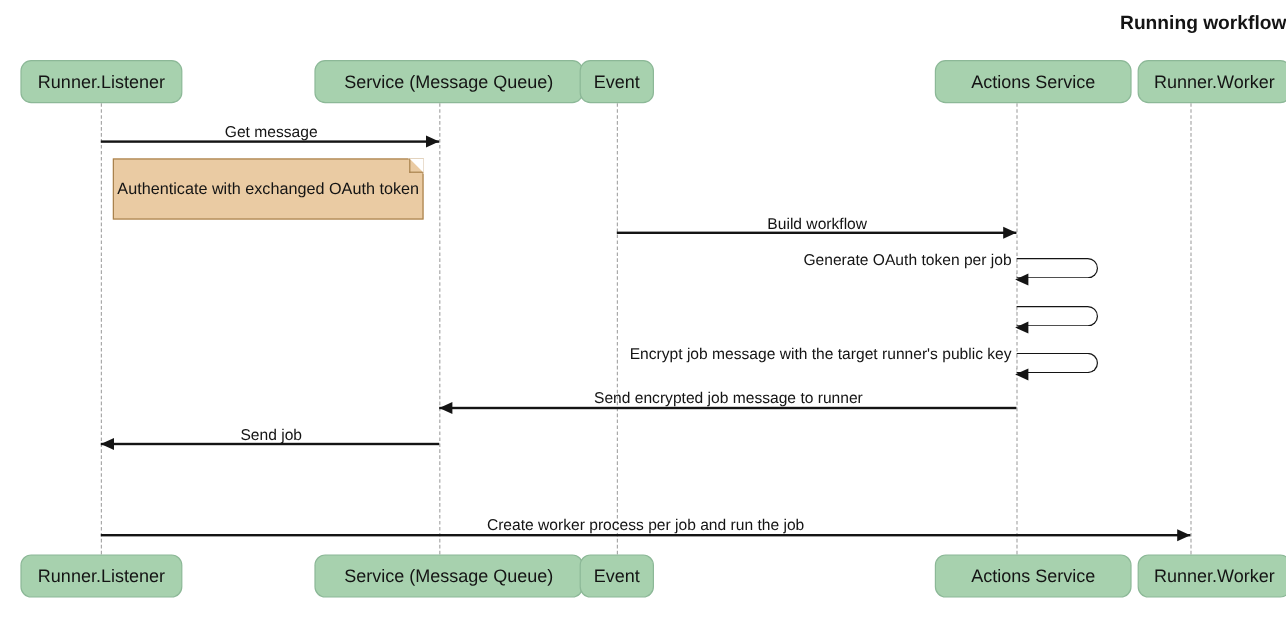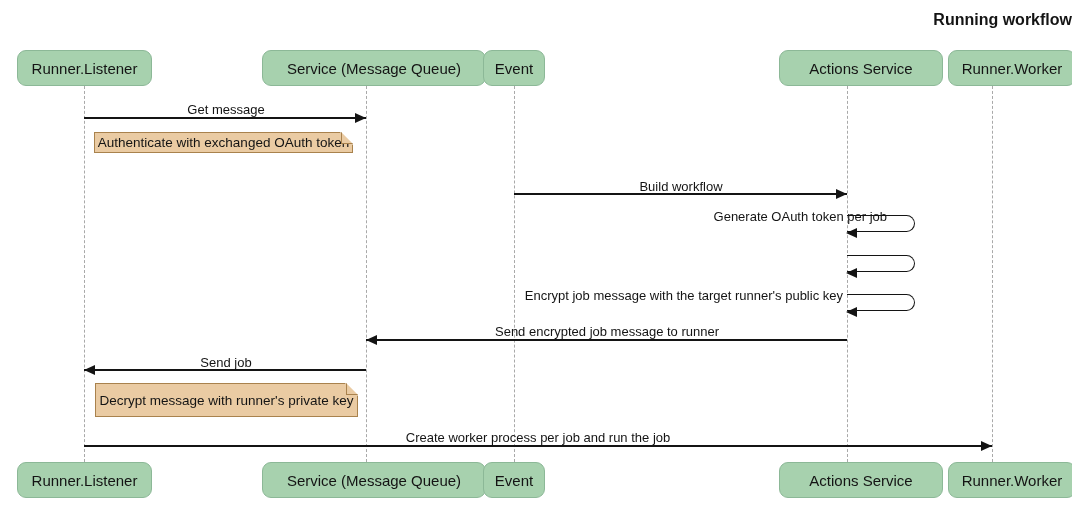"Authenticate with exchanged OAuth token" #note1 { height: 21px -> 51px }
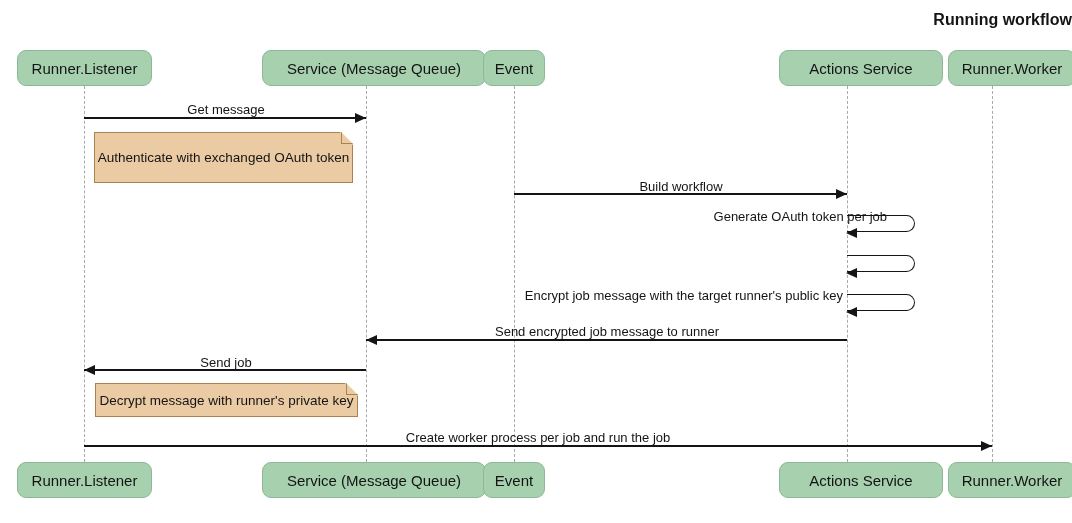"Generate OAuth token per job" #loop1-label { left: 887px -> 843px }
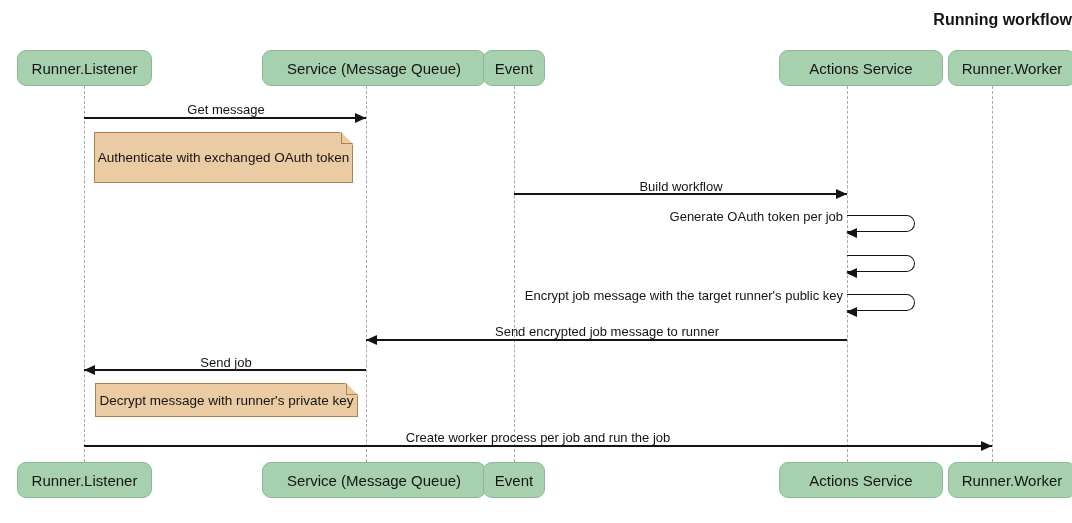"Decrypt message with runner's private" div.note { html: <div>Decrypt message with runner's private key</div> -> none }
